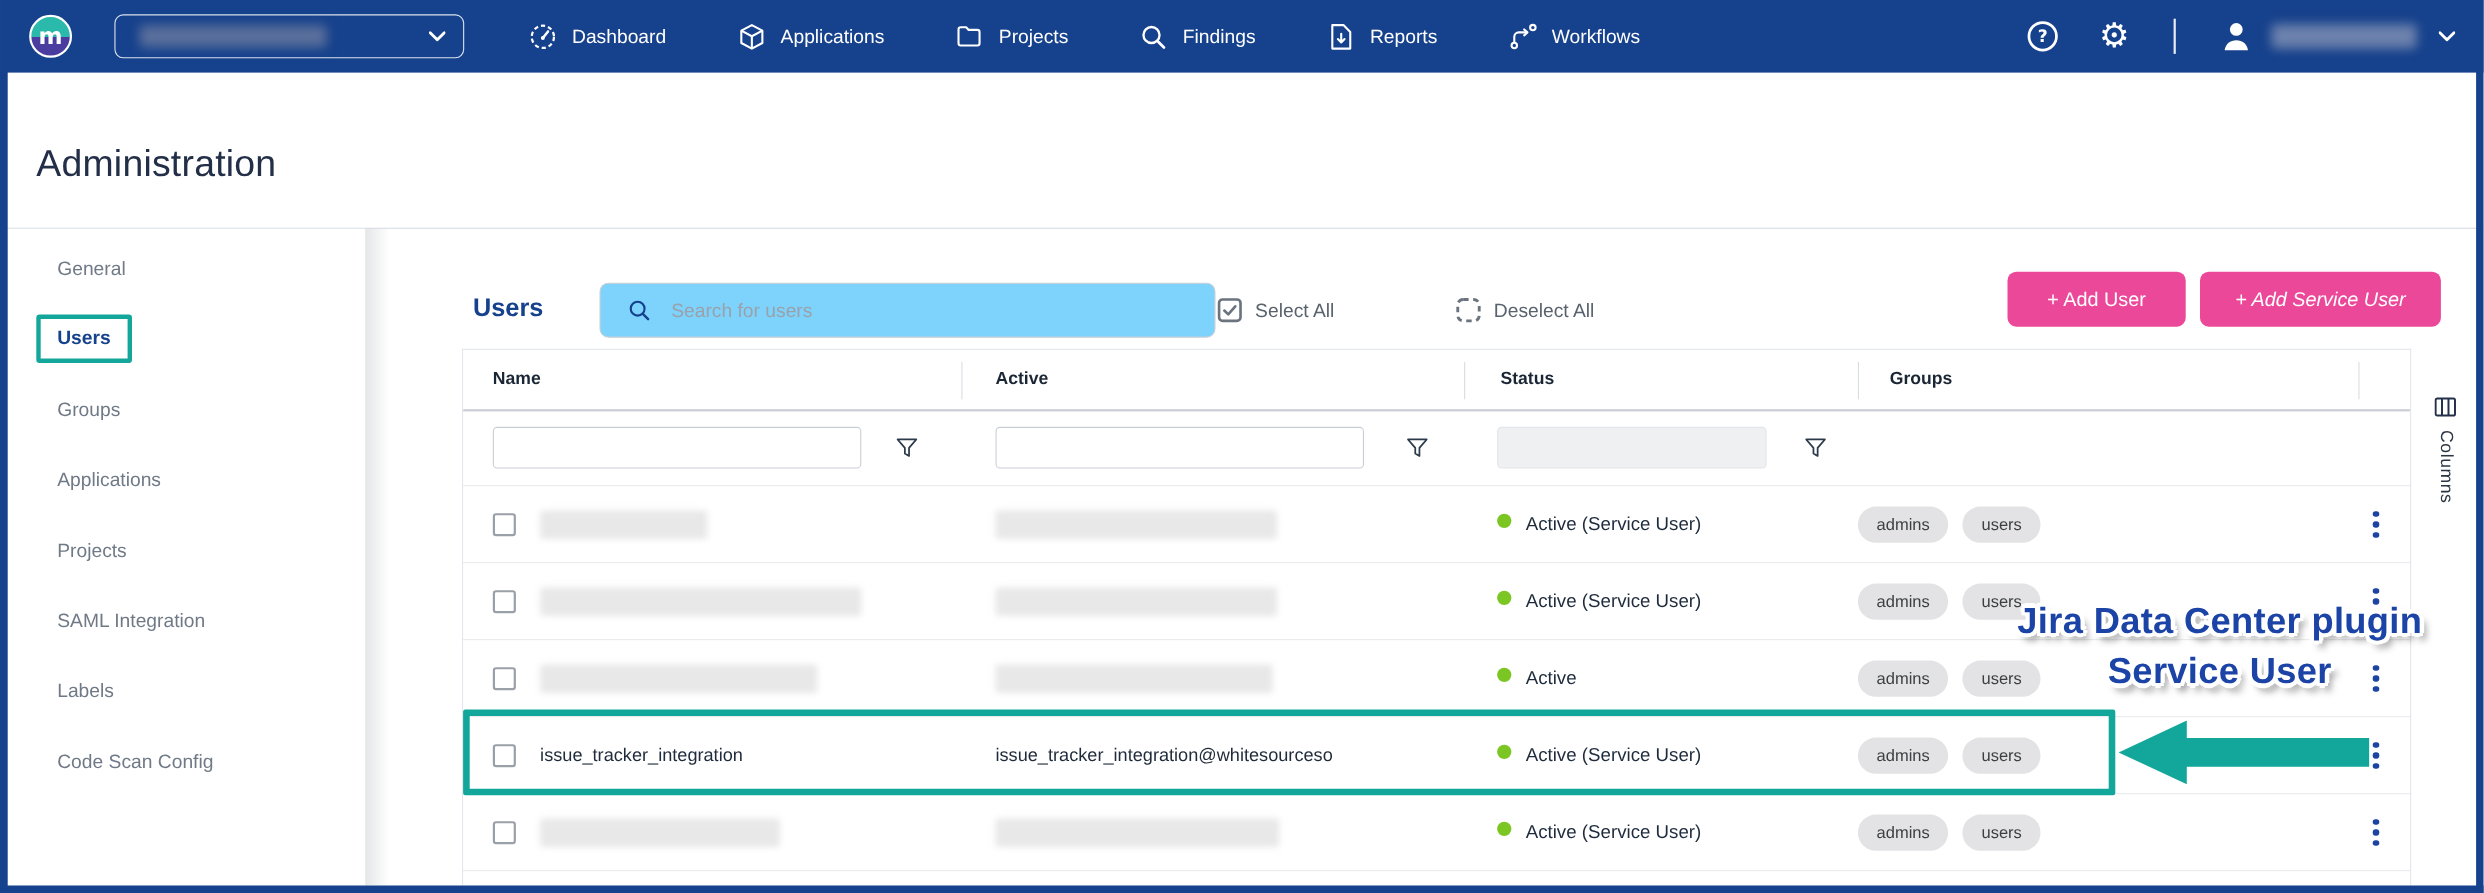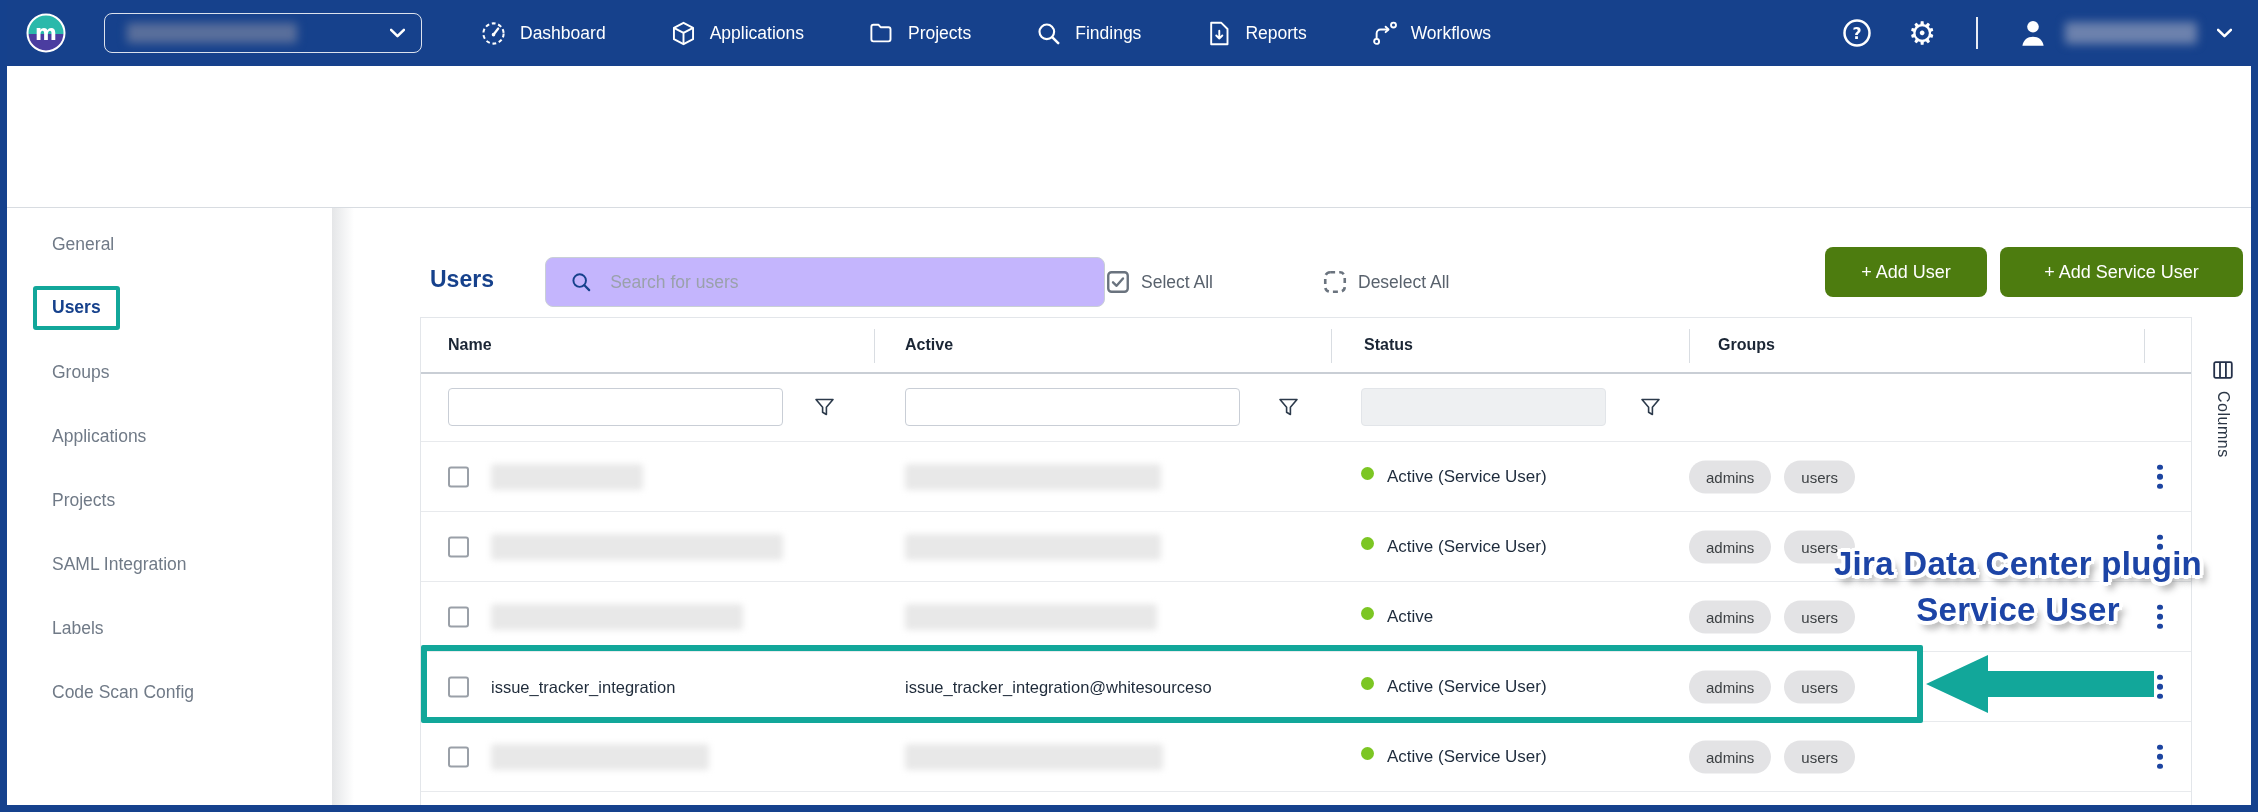"Administration" div.page-title { html: none -> <div>Administration</div> }
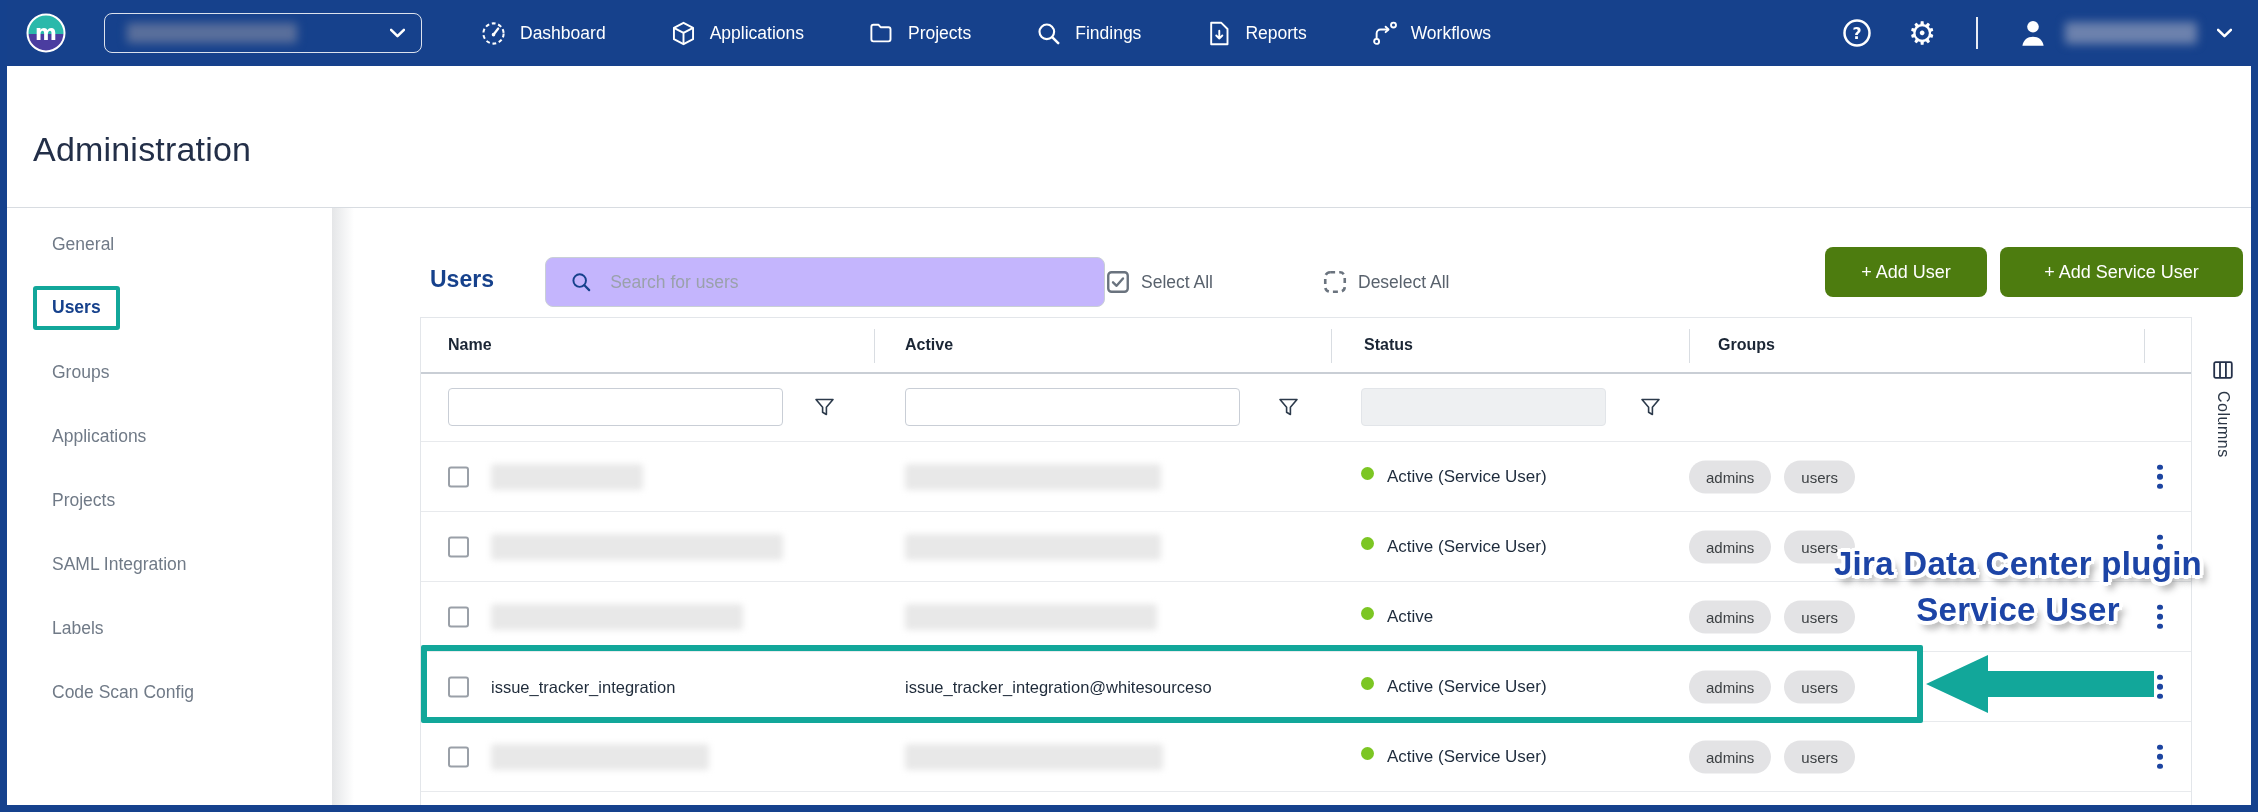"Search for users" .search-box { background: #c4b5fd -> #7dd3fc }
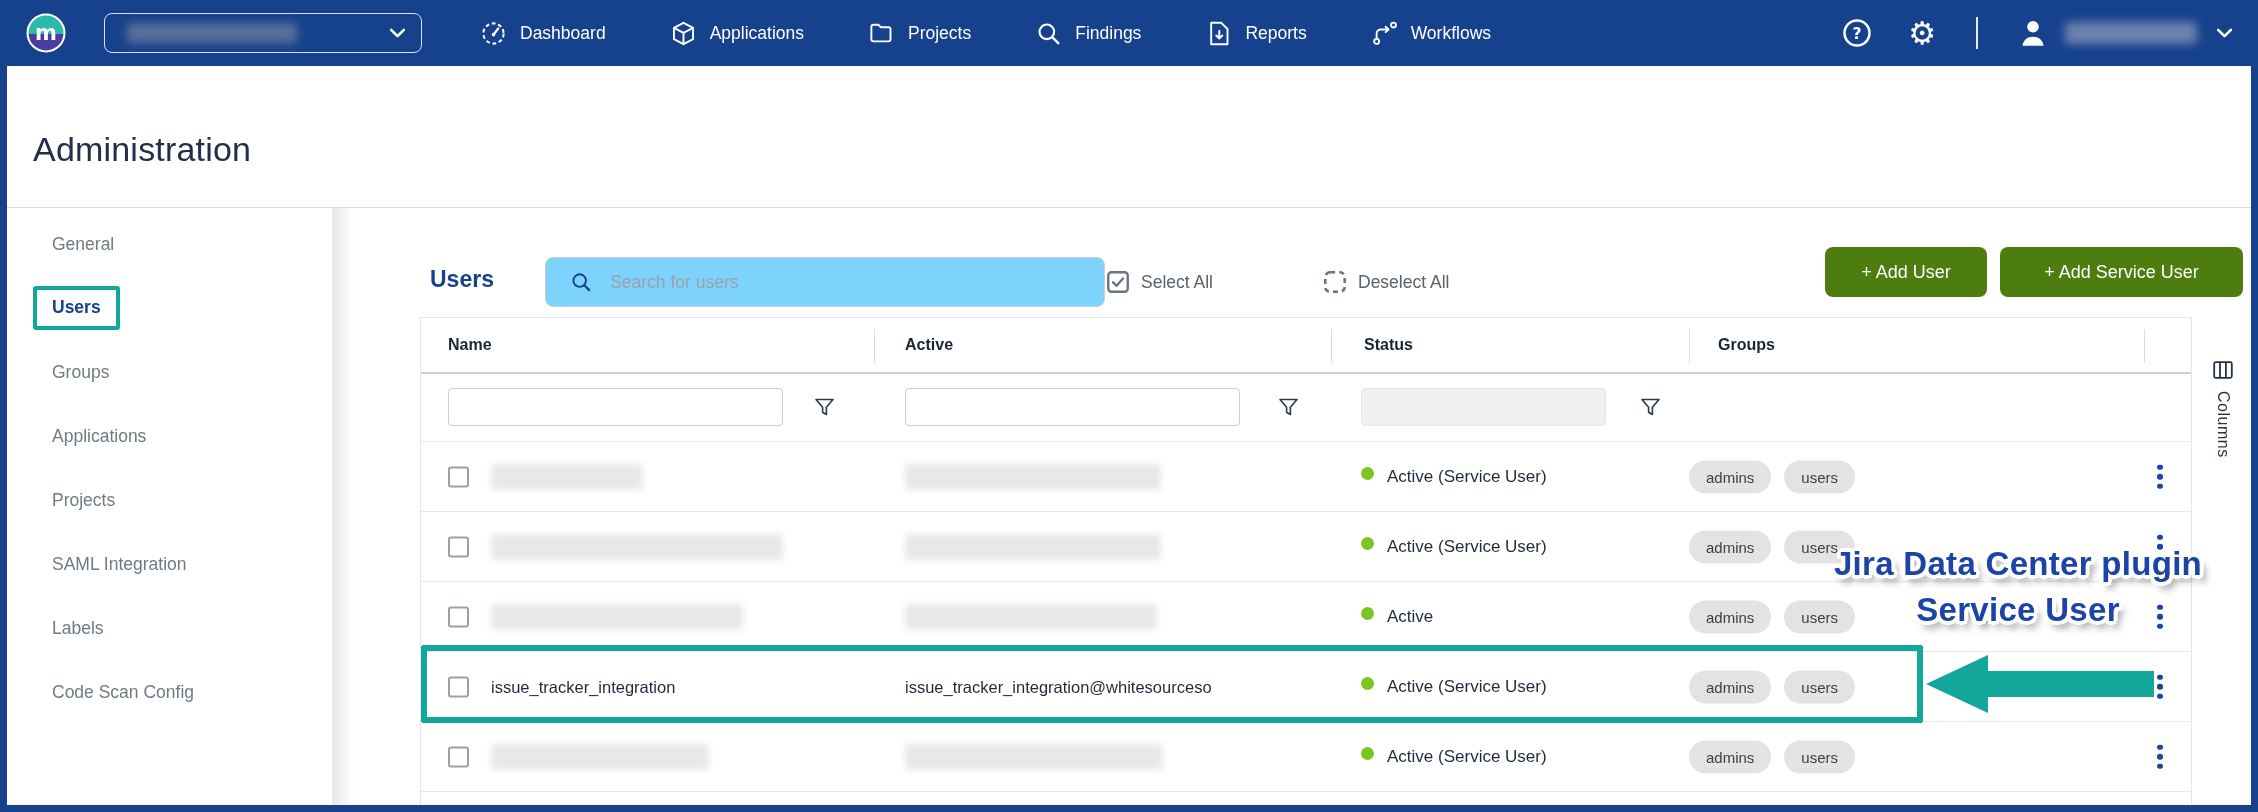"+ Add User" .btn { background: #4d7c0f -> #ec4899 }
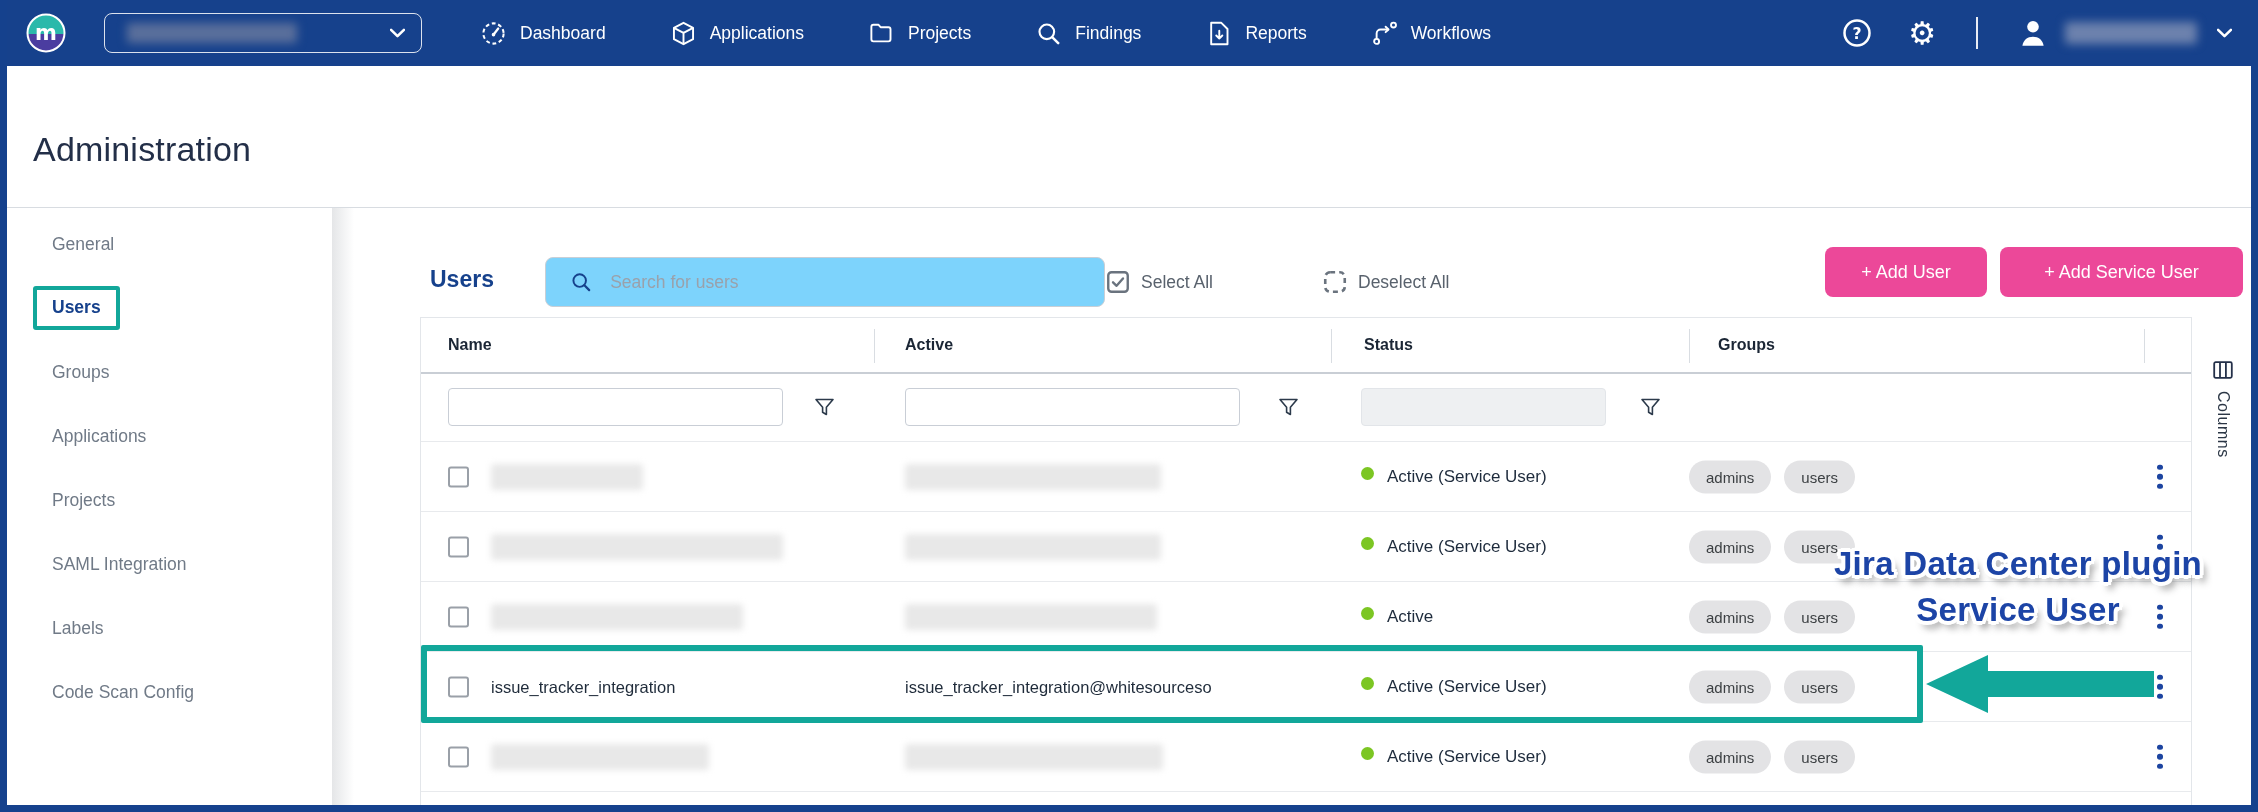"+ Add Service User" .btn-add-service { font-style: none -> italic; width: 243px -> 219px }
